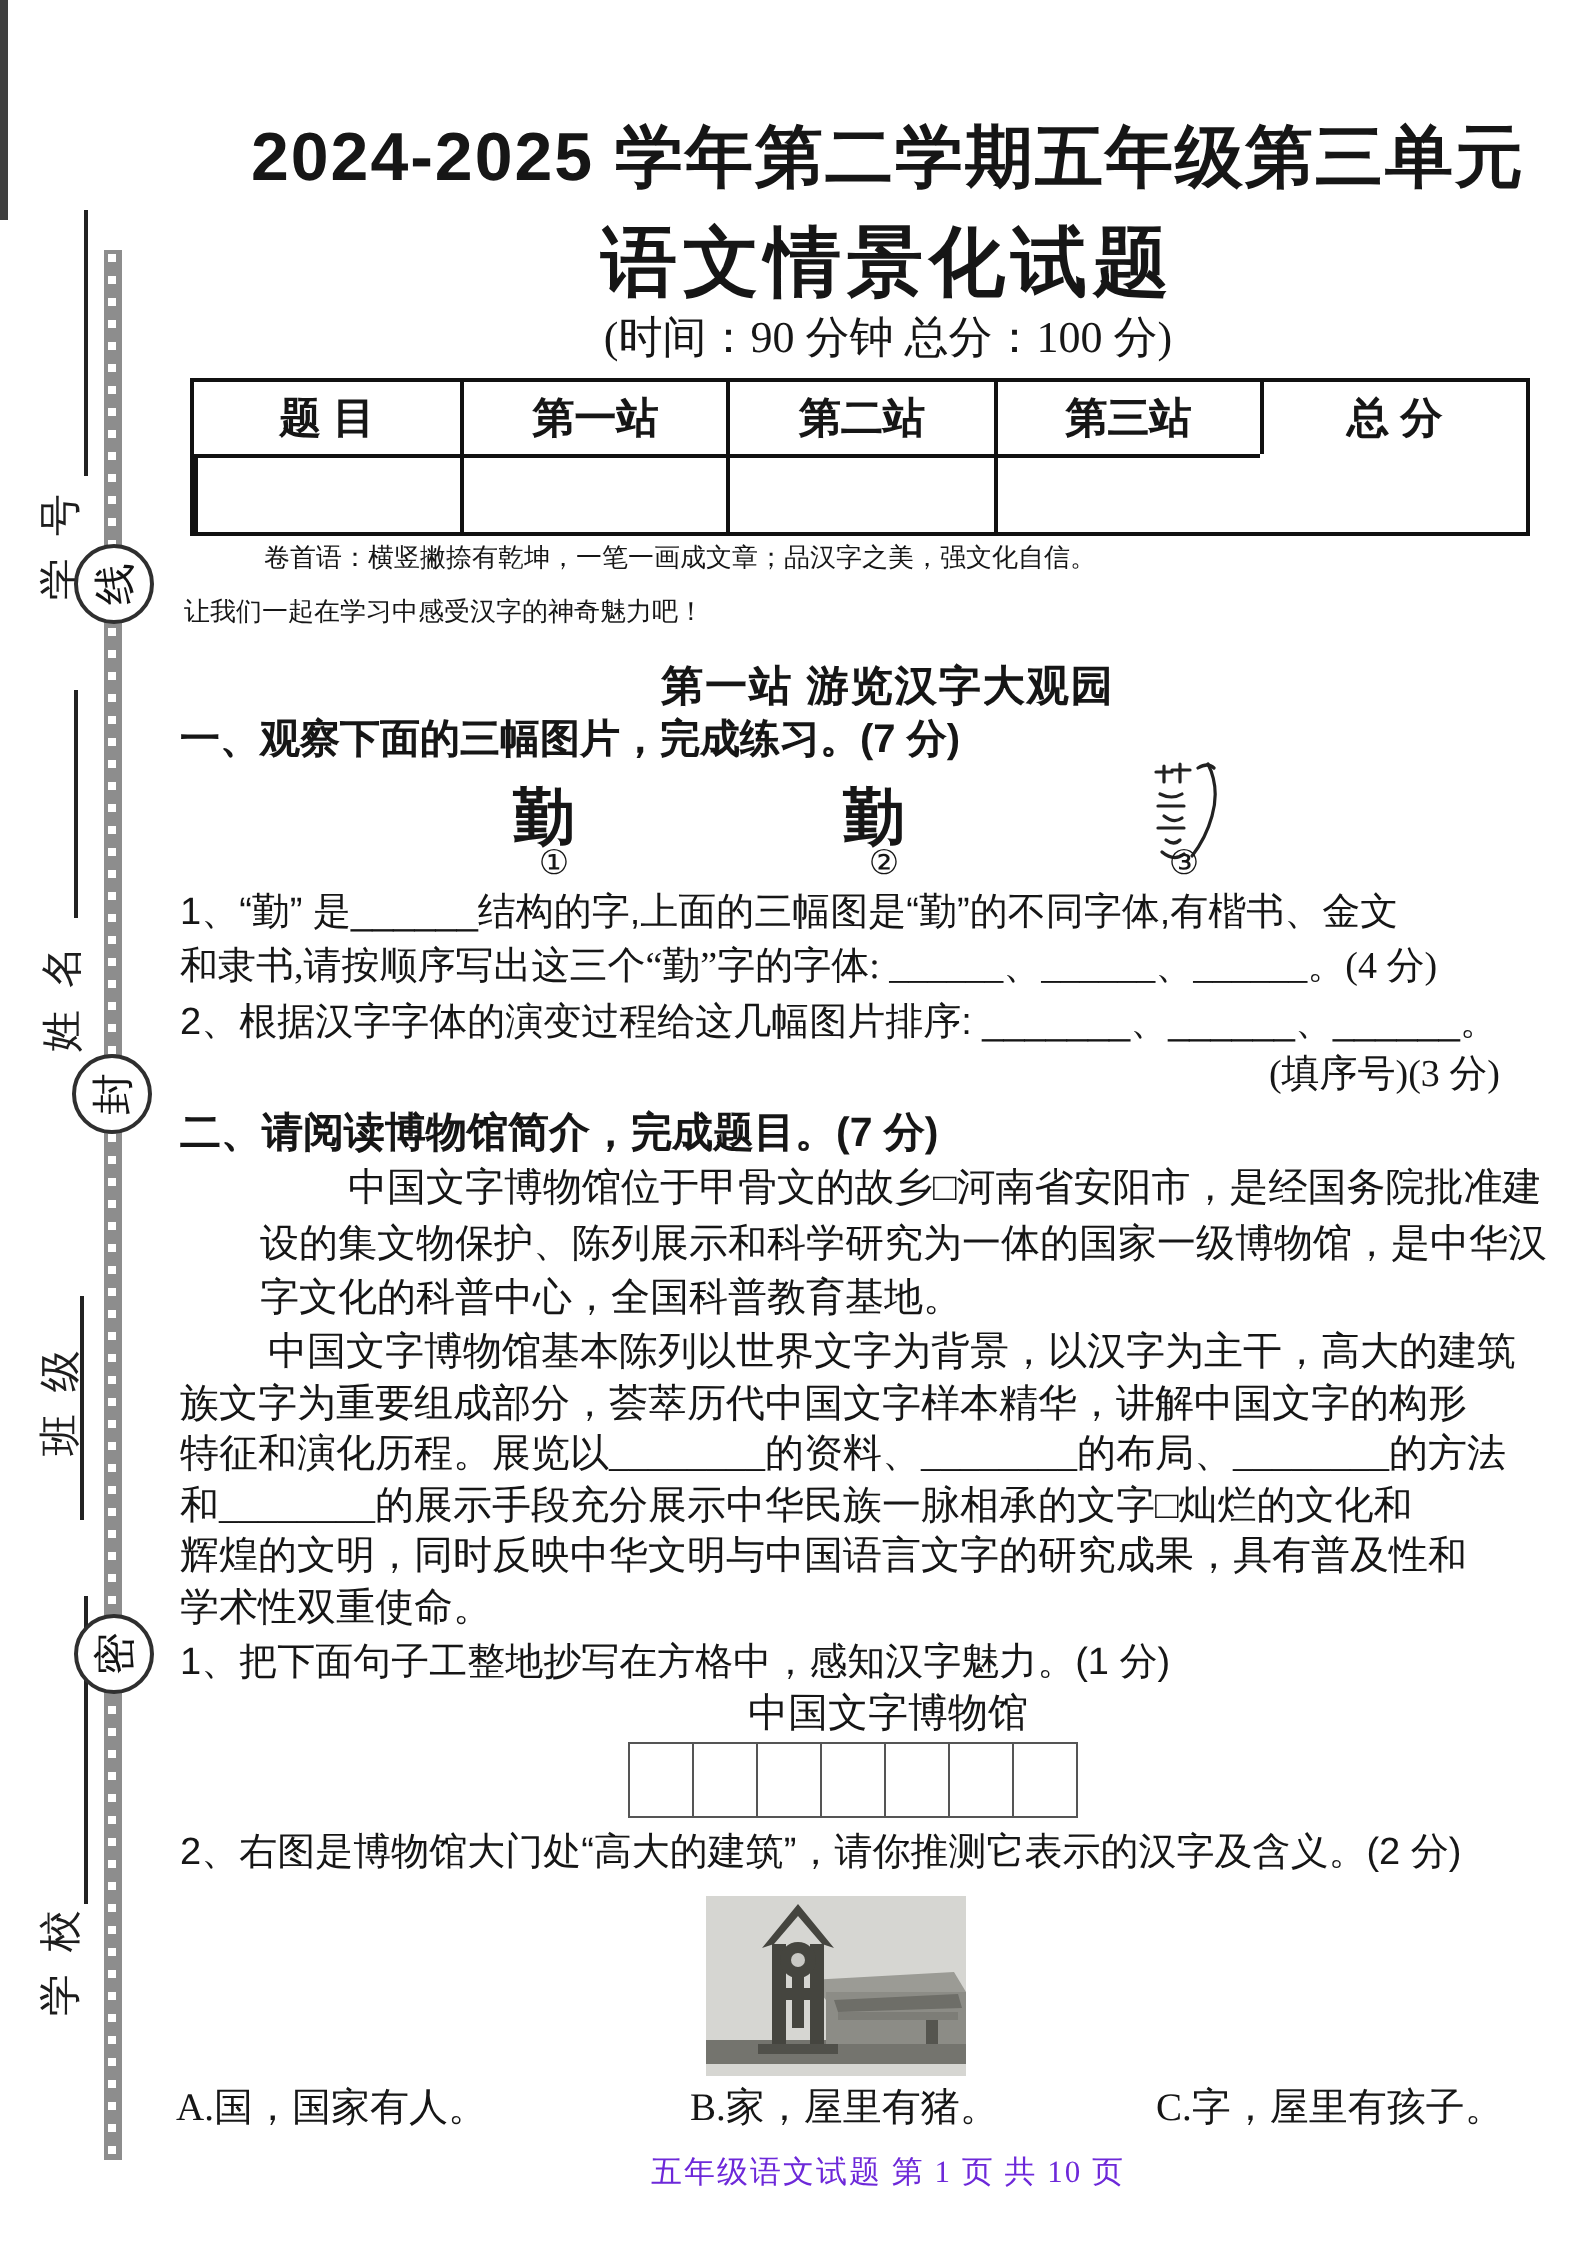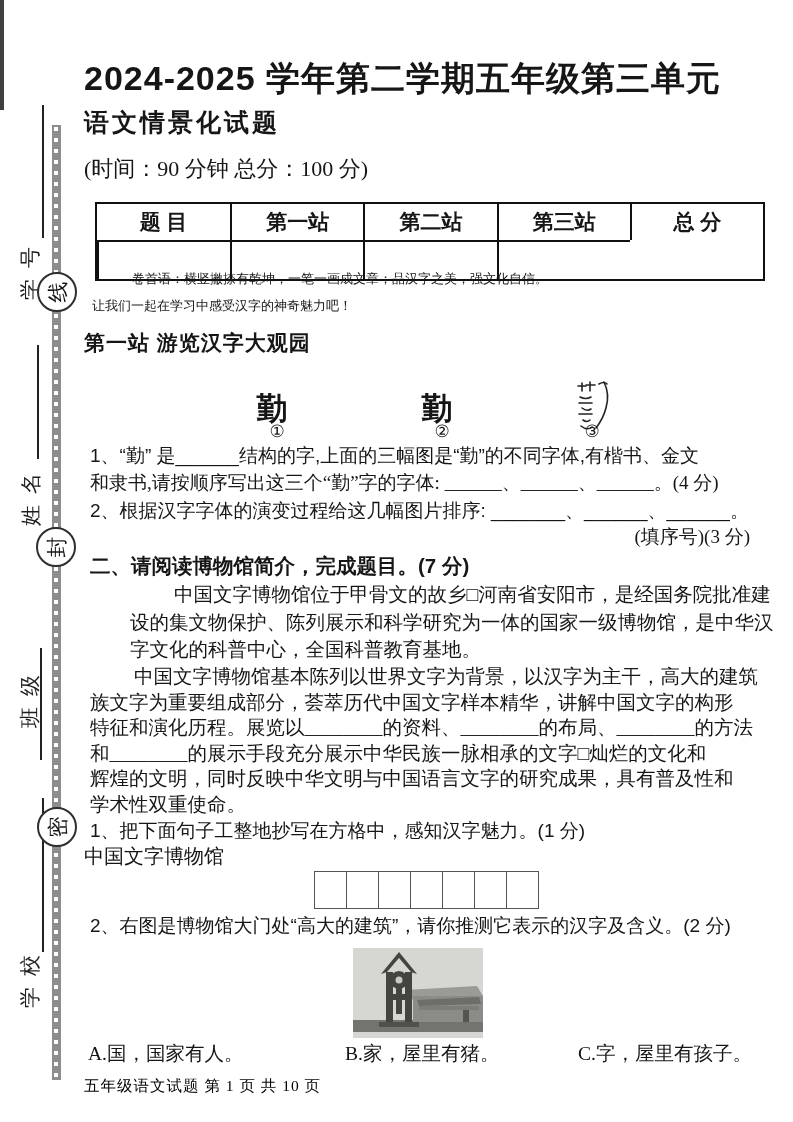"2024-2025 学年第二学期五年级第三单元" .center { left: 84px -> 106px; text-align: left -> center }
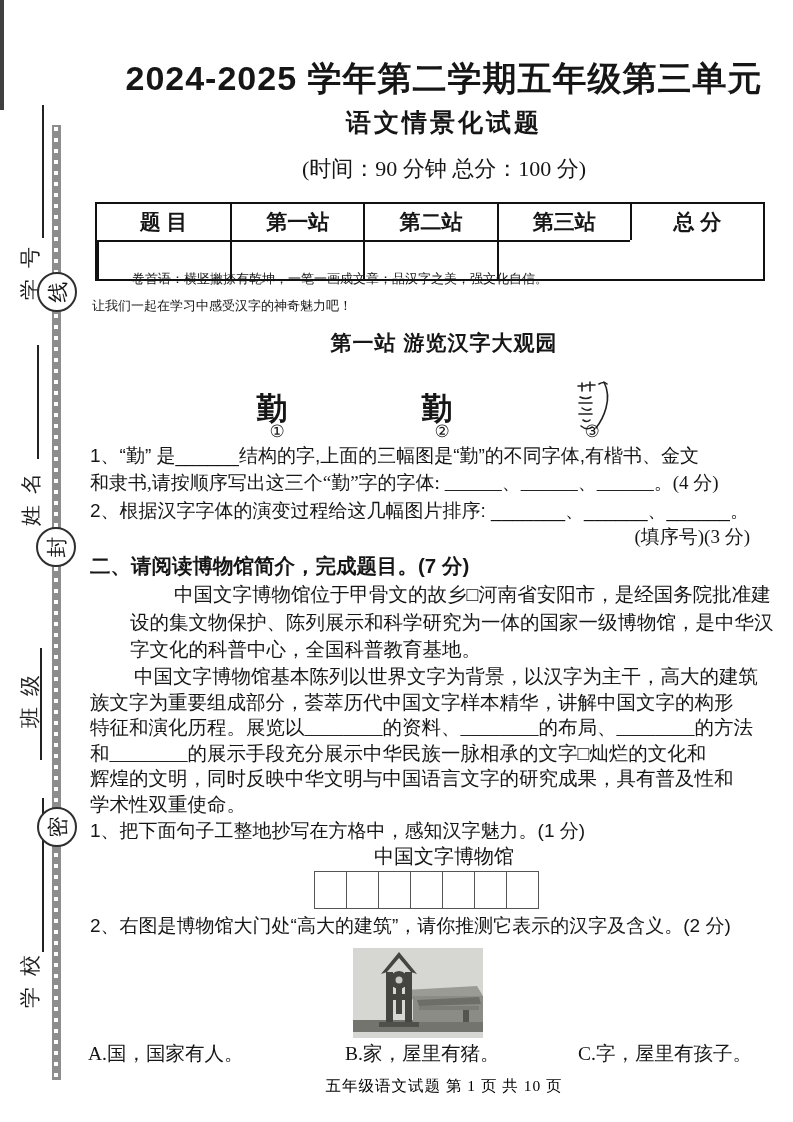"语文情景化试题" .title2 { font-size: 25px -> 38px }
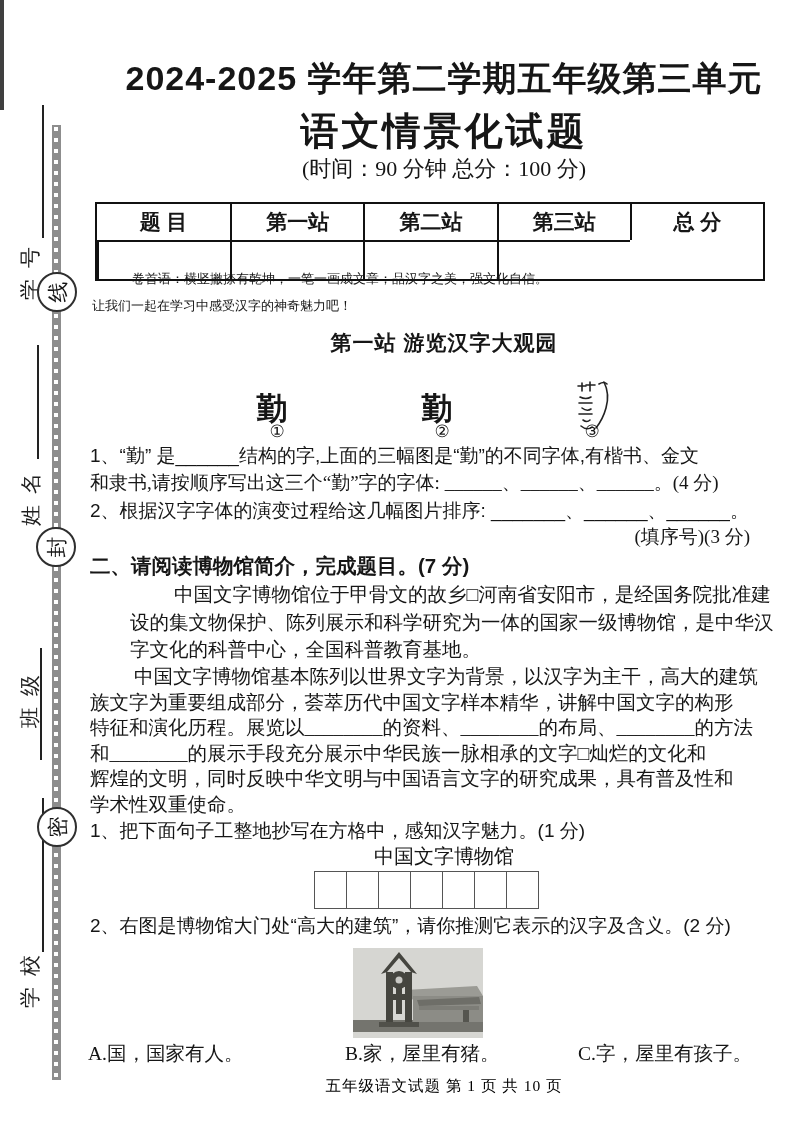"题 目" .score-table { top: 202px -> 189px }
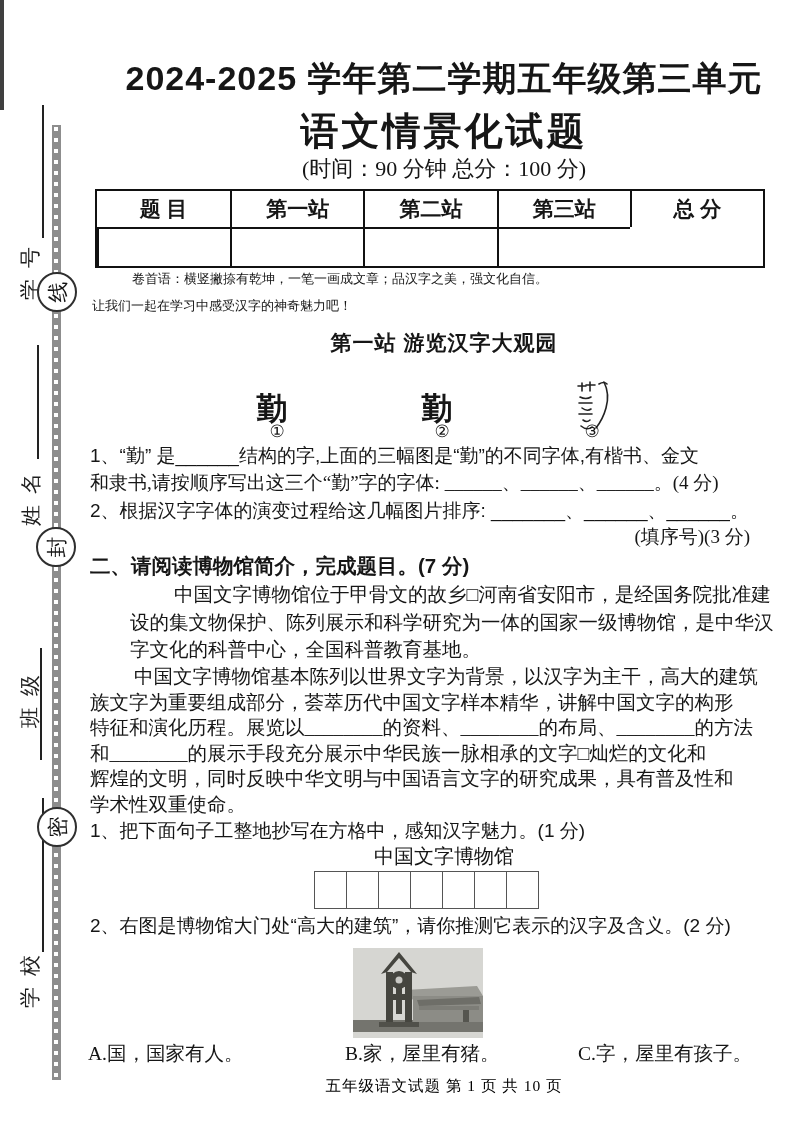"一、观察下面的三幅图片，完成练习。(7 分)" div.abs { html: none -> <div>一、观察下面的三幅图片，完成练习。(7 分)</div> }
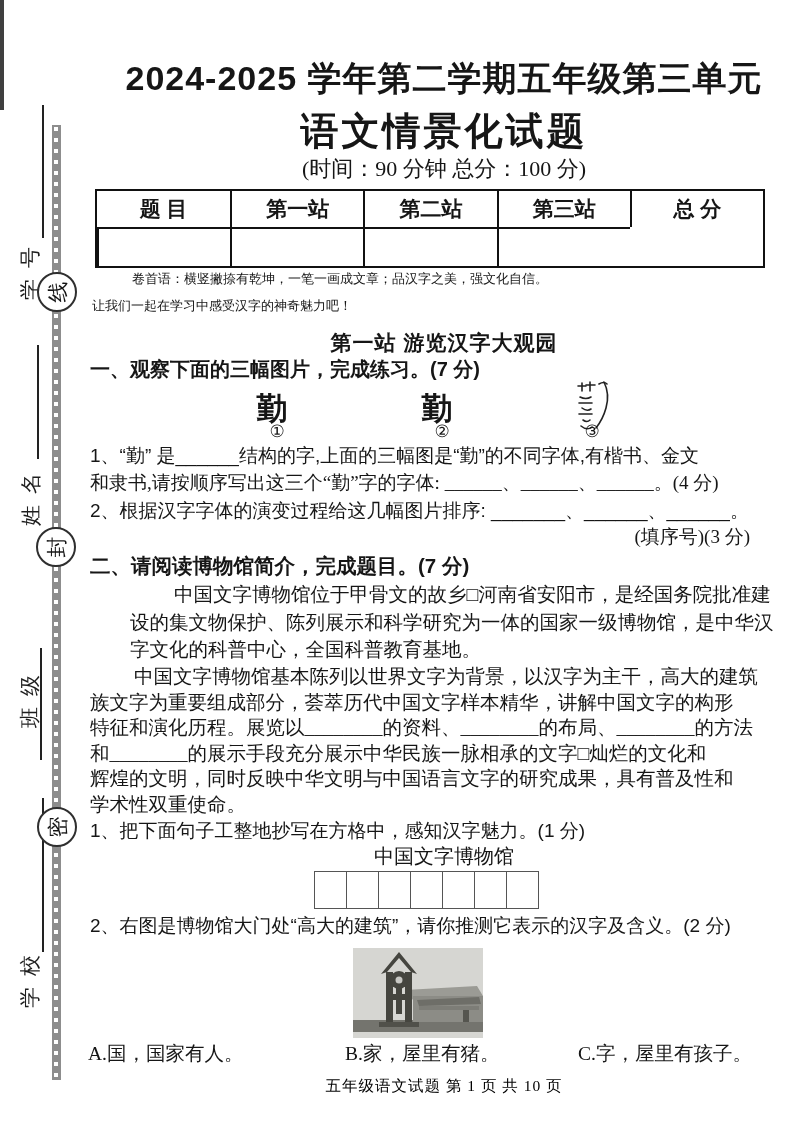"五年级语文试题 第 1 页 共" .footer { color: #000000 -> #6d28d9 }
